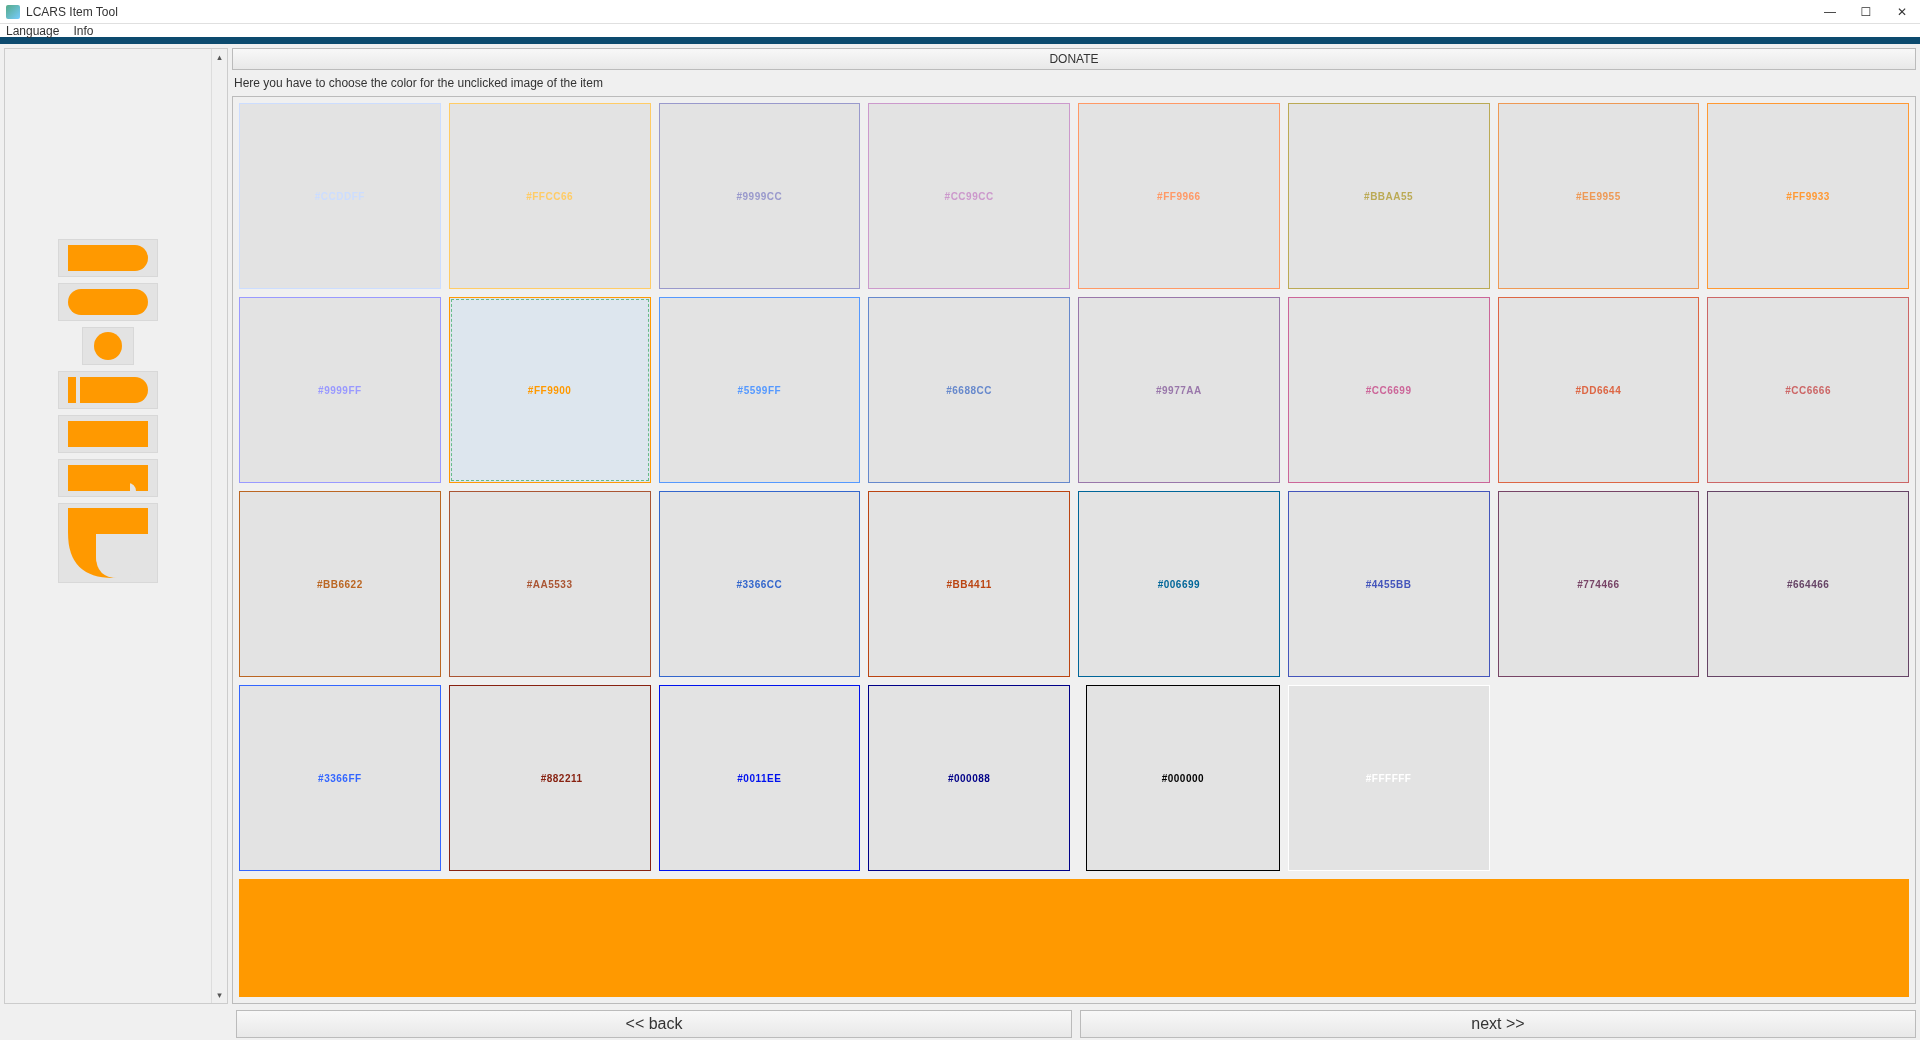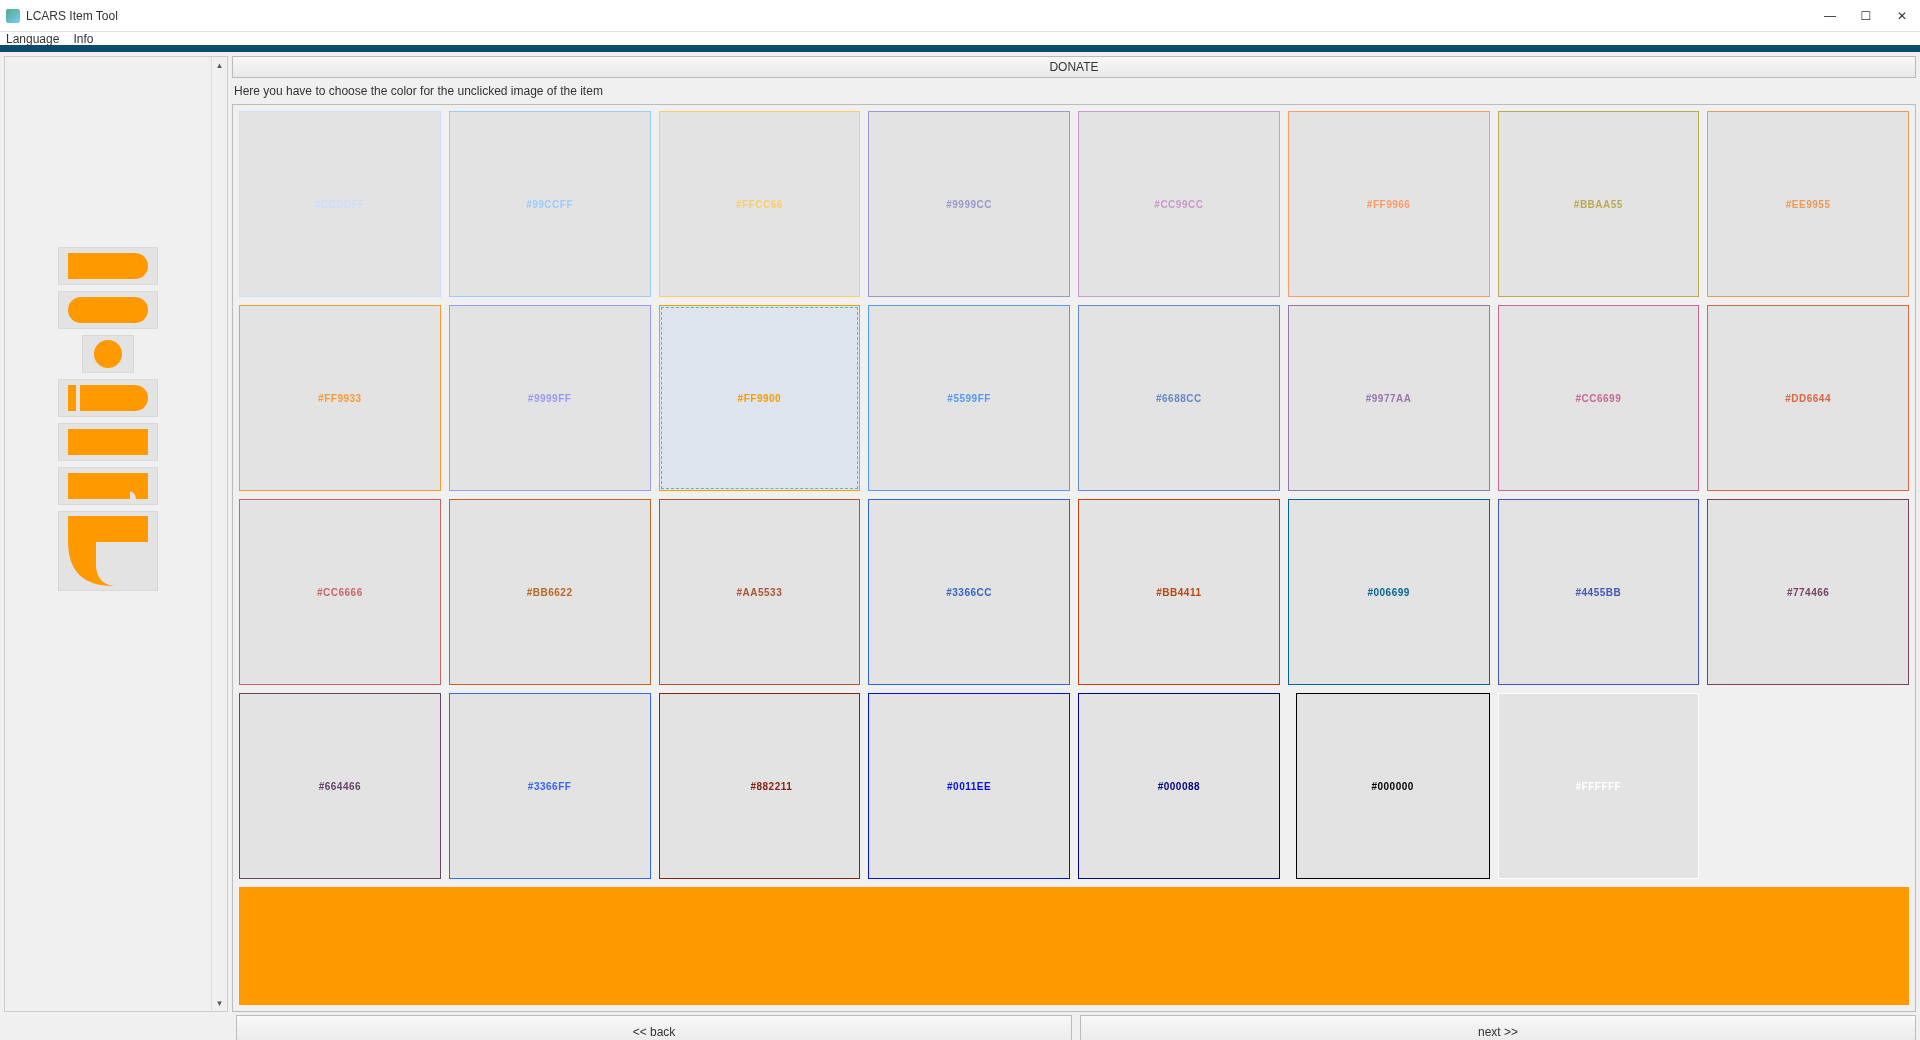"LCARS Item Tool" .titlebar { height: 32px -> 24px }
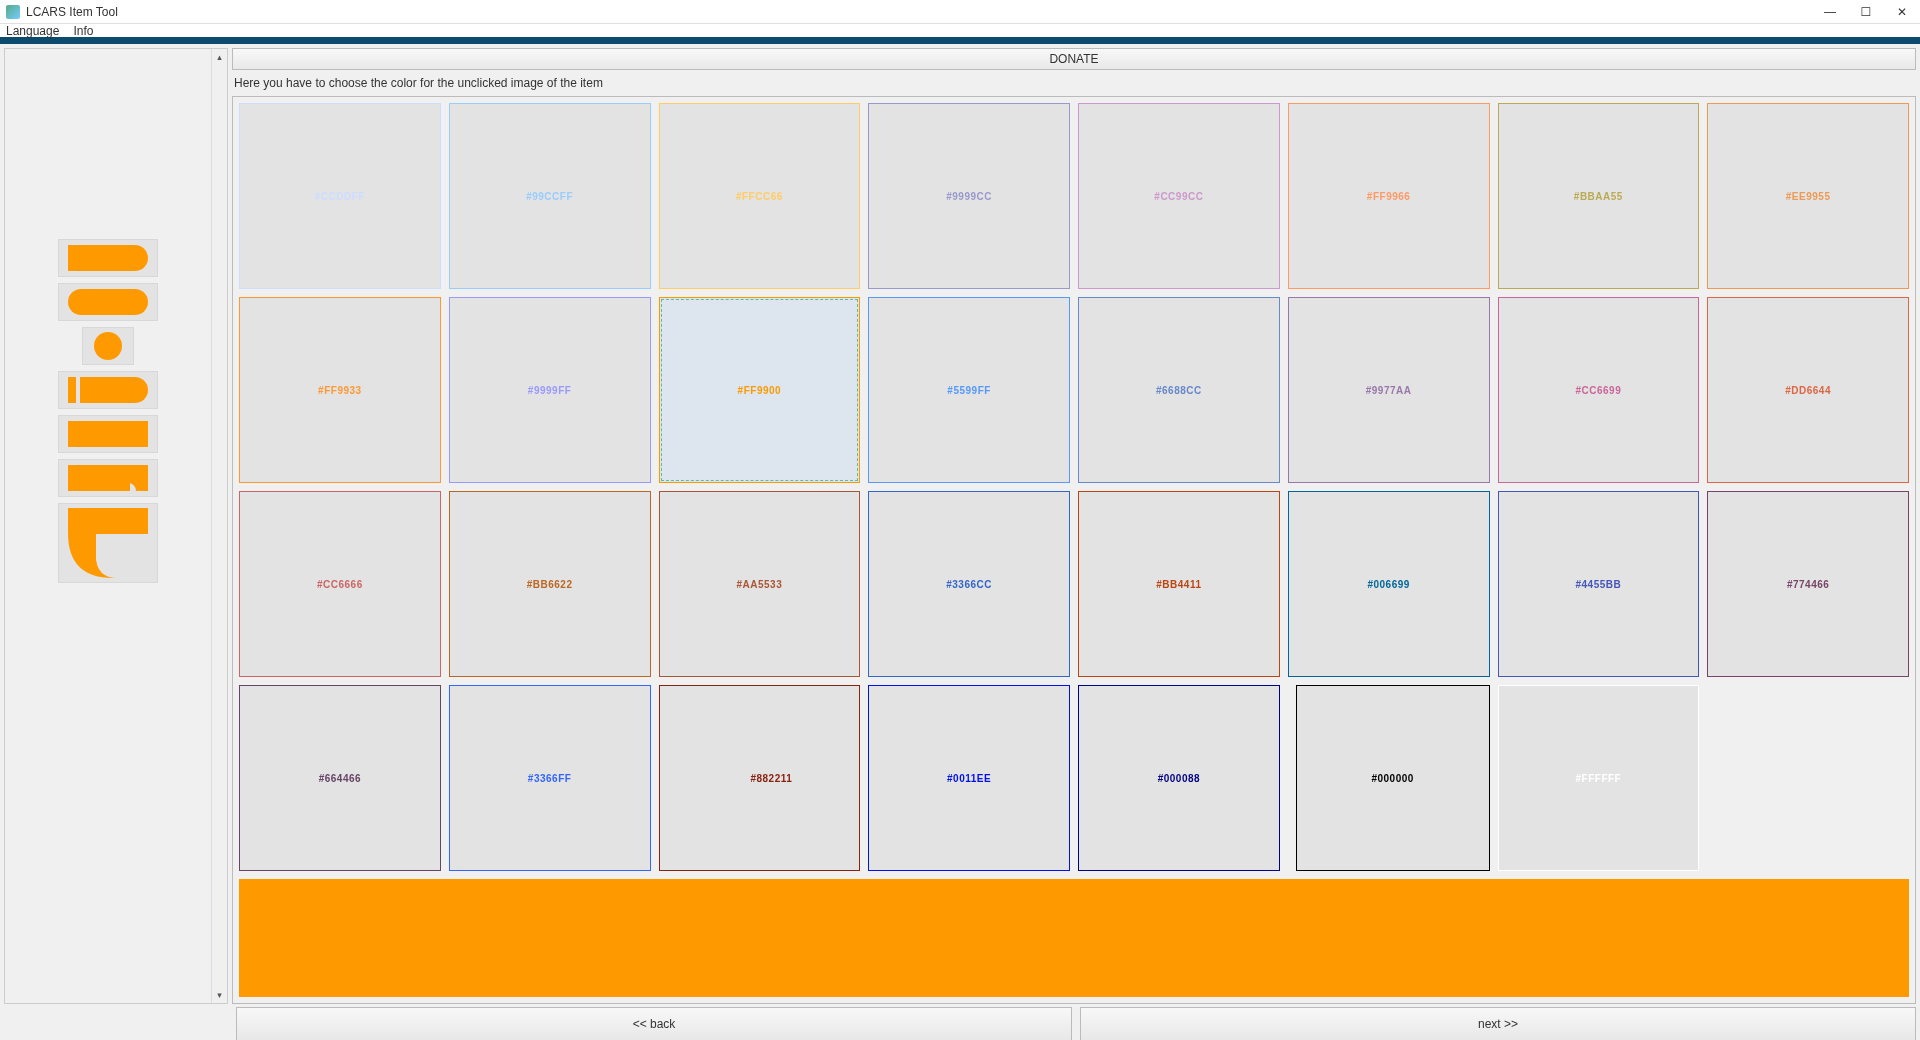"#99CCFF" div.swatch { html: <div>#99CCFF</div> -> none }
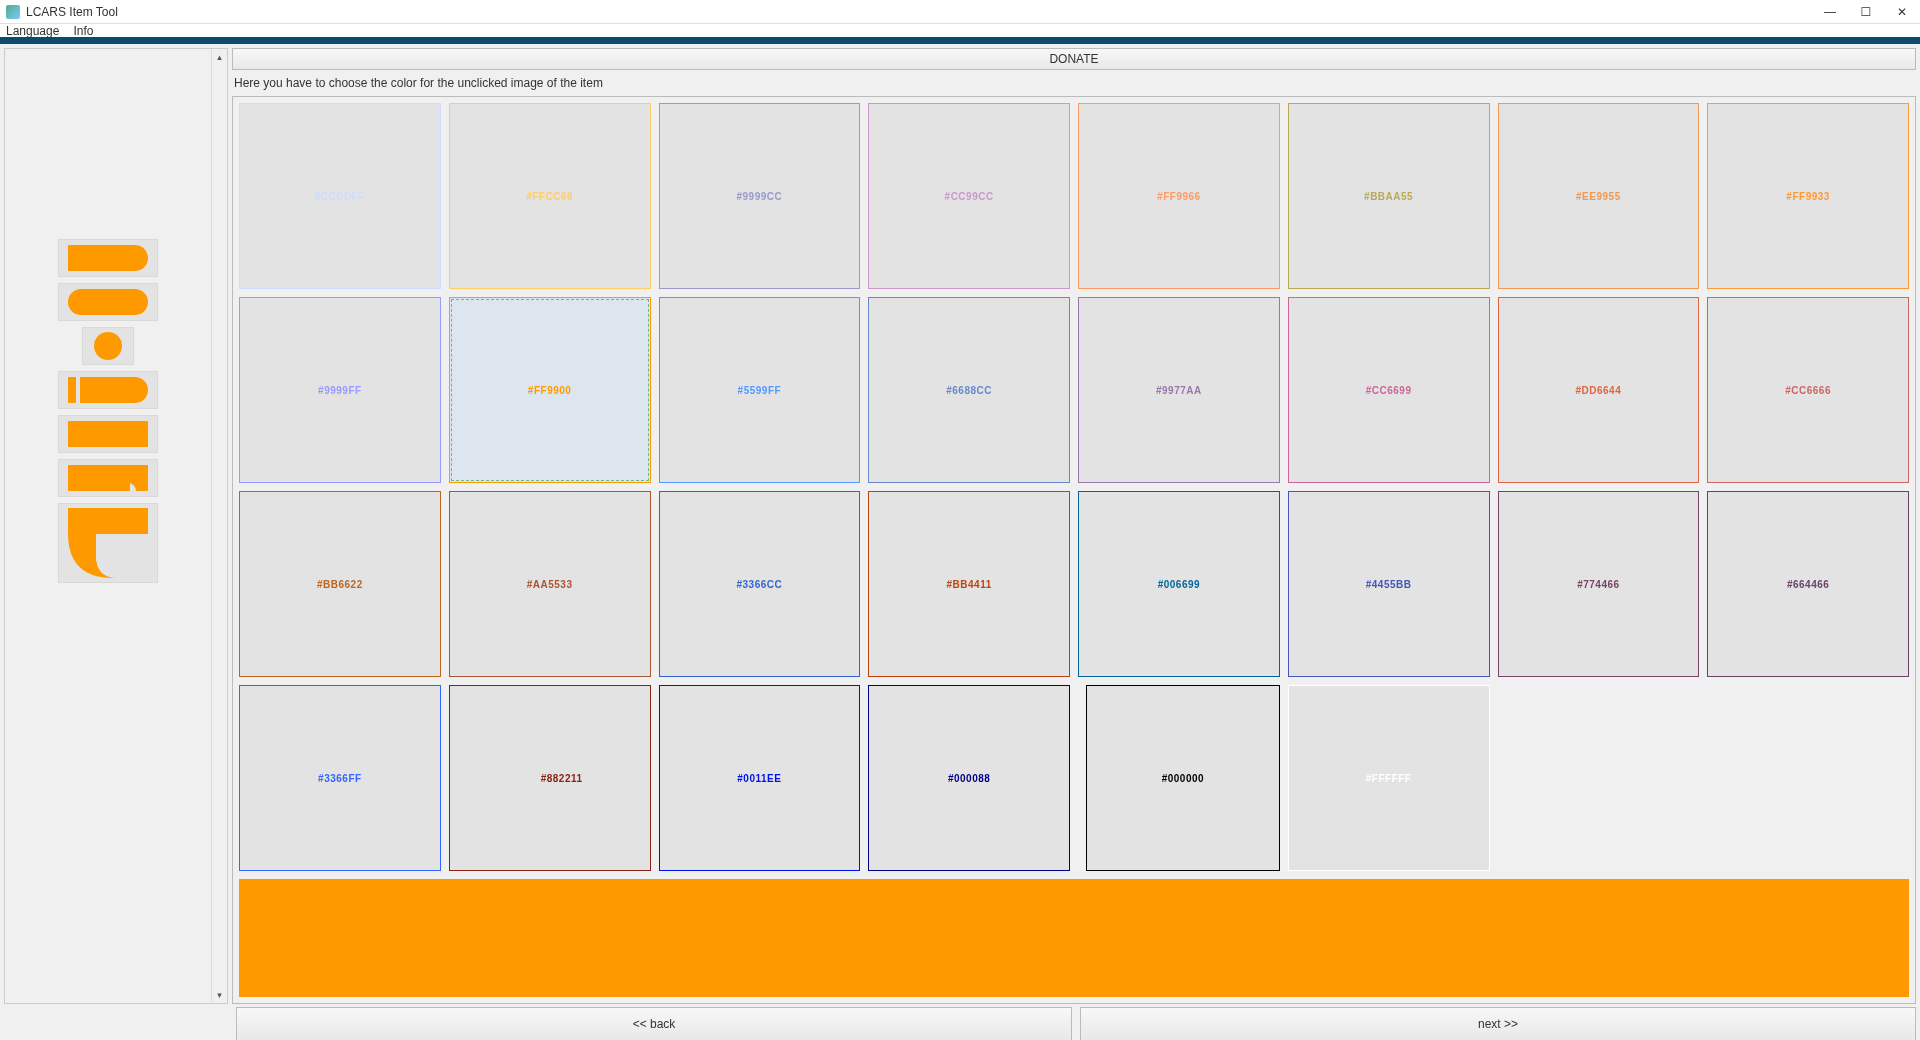"<< back" .navbtn { font-size: 12px -> 16px; height: 34px -> 28px }
